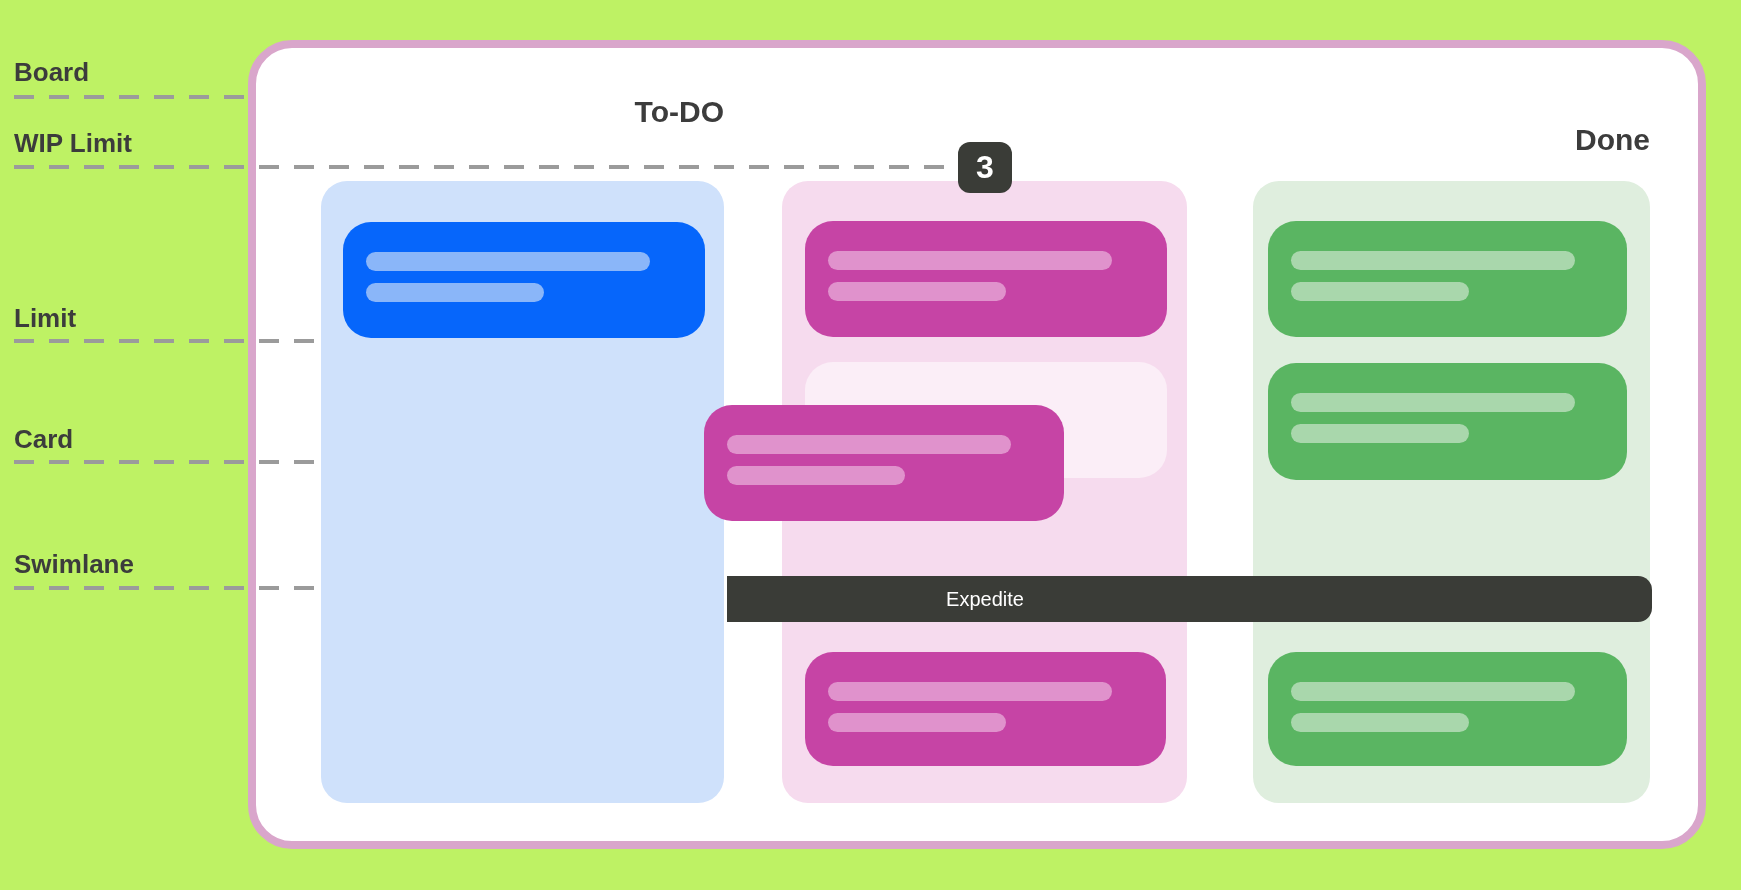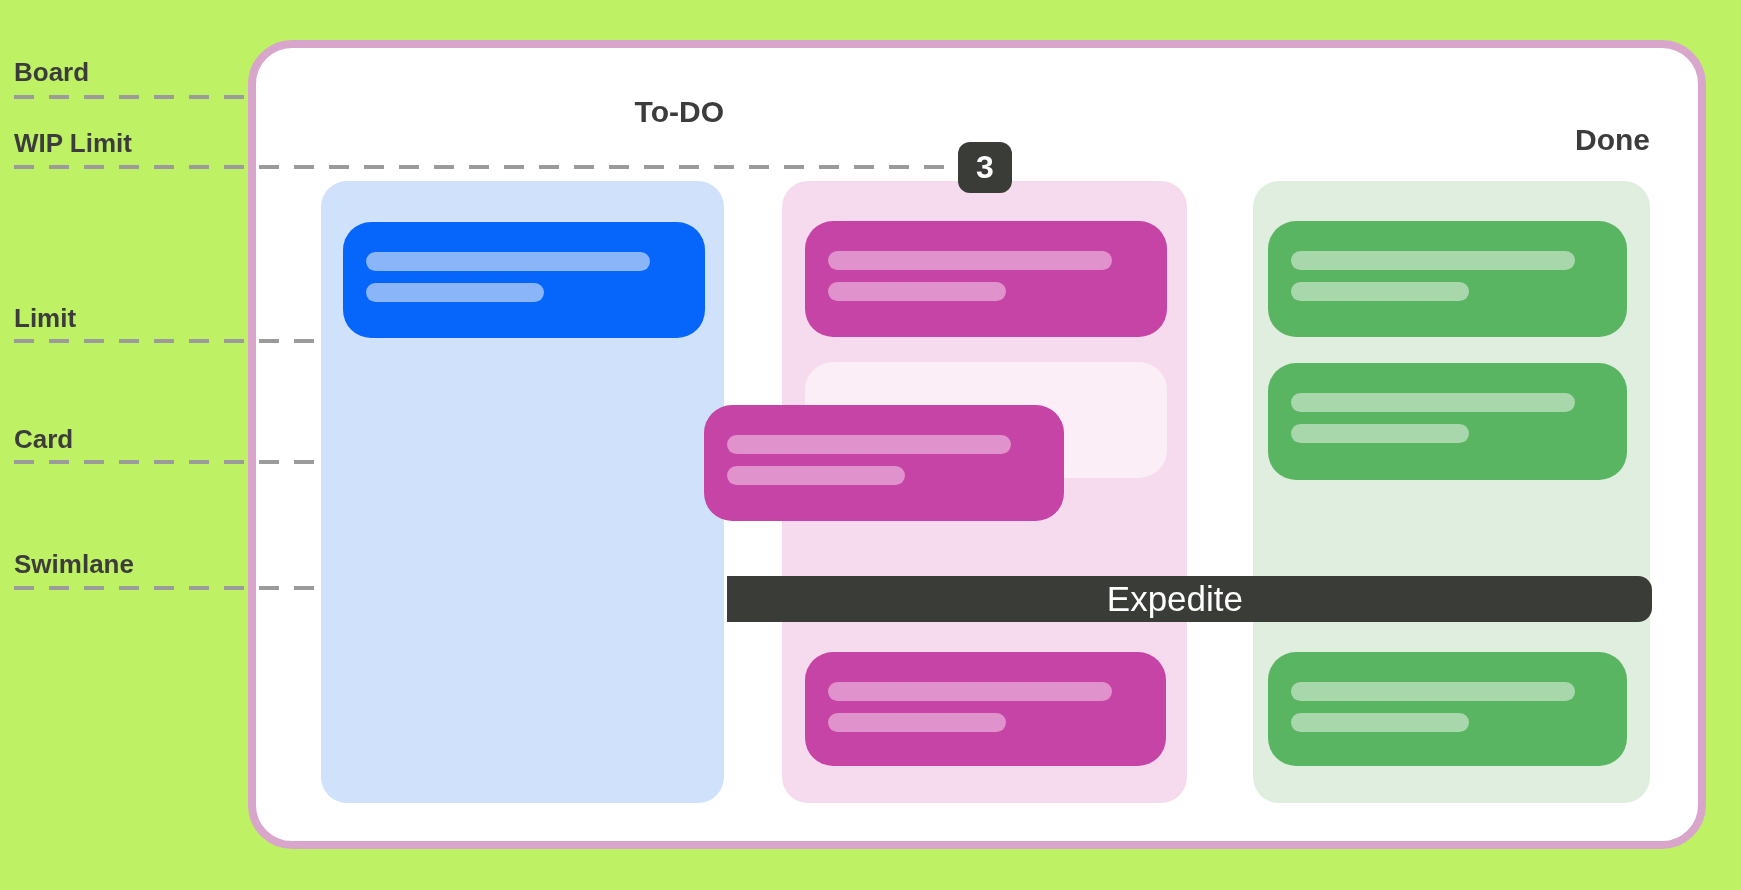"Expedite" .swimlane-bar .lbl { font-size: 35px -> 20px; text-align: right -> center }
